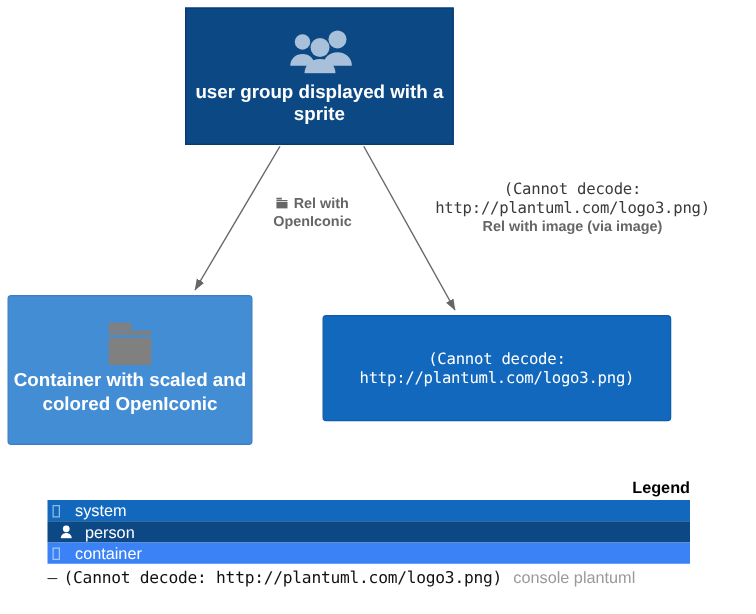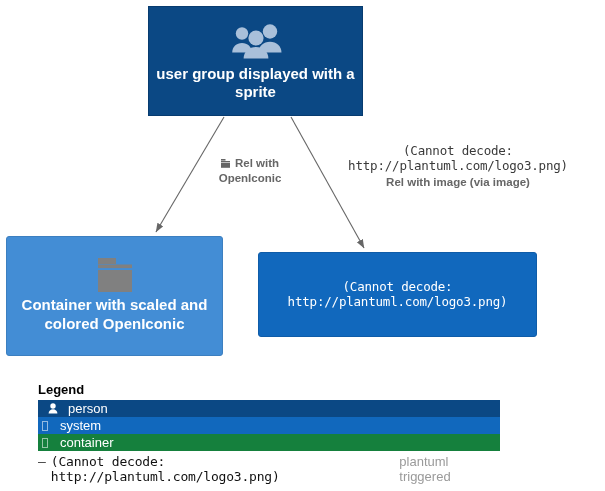"Container with scaled and colored" #container-node { width: 217px -> 196px }
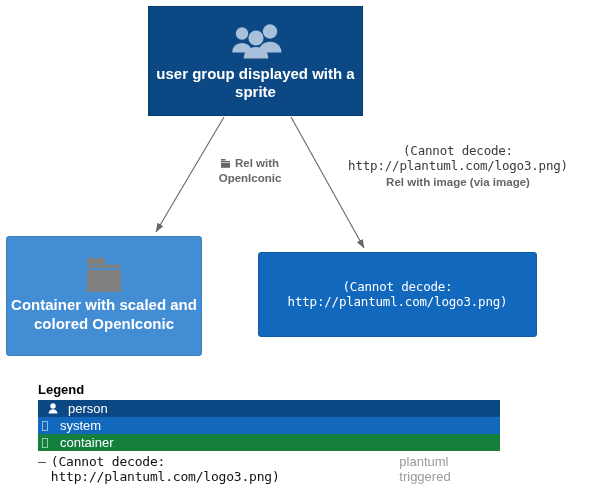"Legend" #legend { text-align: none -> right; width: 462px -> 514px }
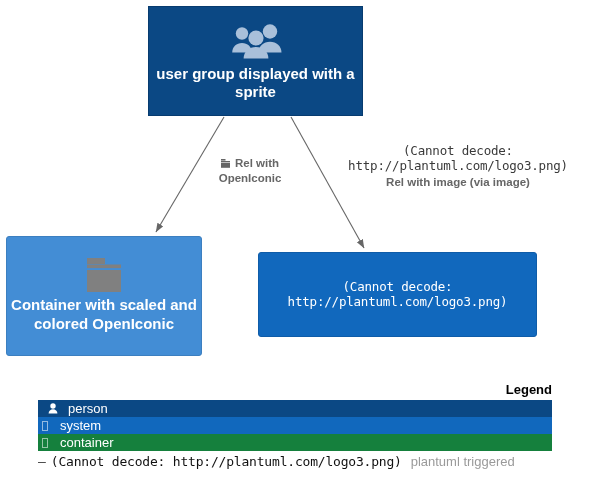"person" div.legend-row { order: before "system" -> after "system" }
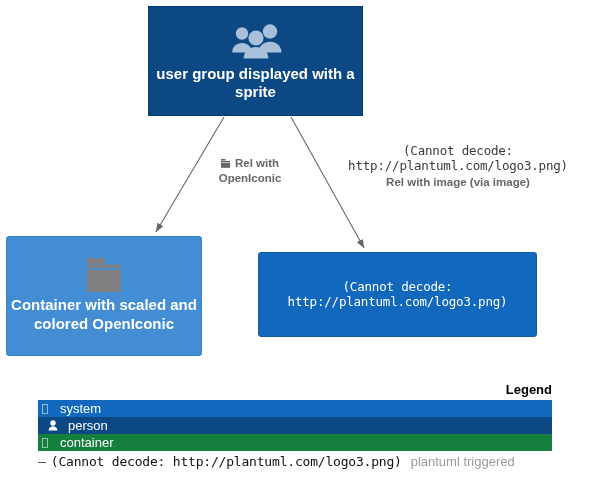"container" div.legend-row { background: #15803d -> #3b82f6 }
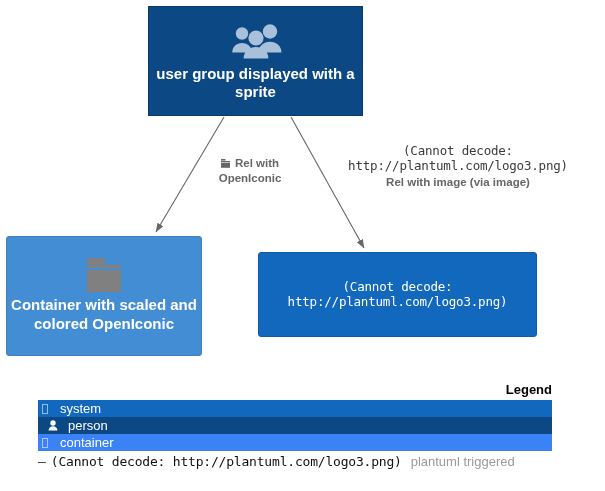"plantuml triggered" span.muted { text: plantuml triggered -> console plantuml }
